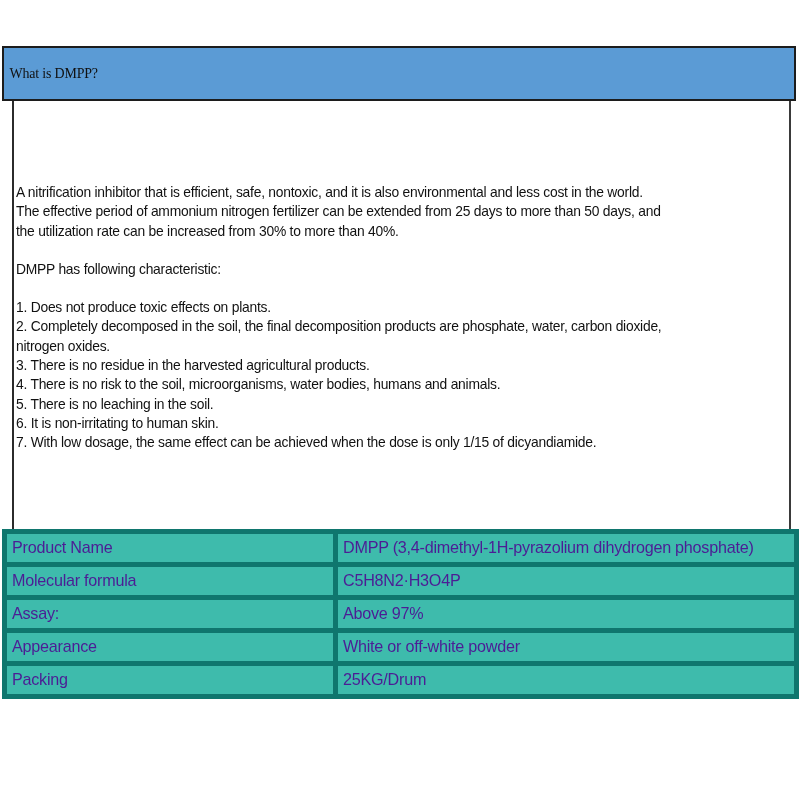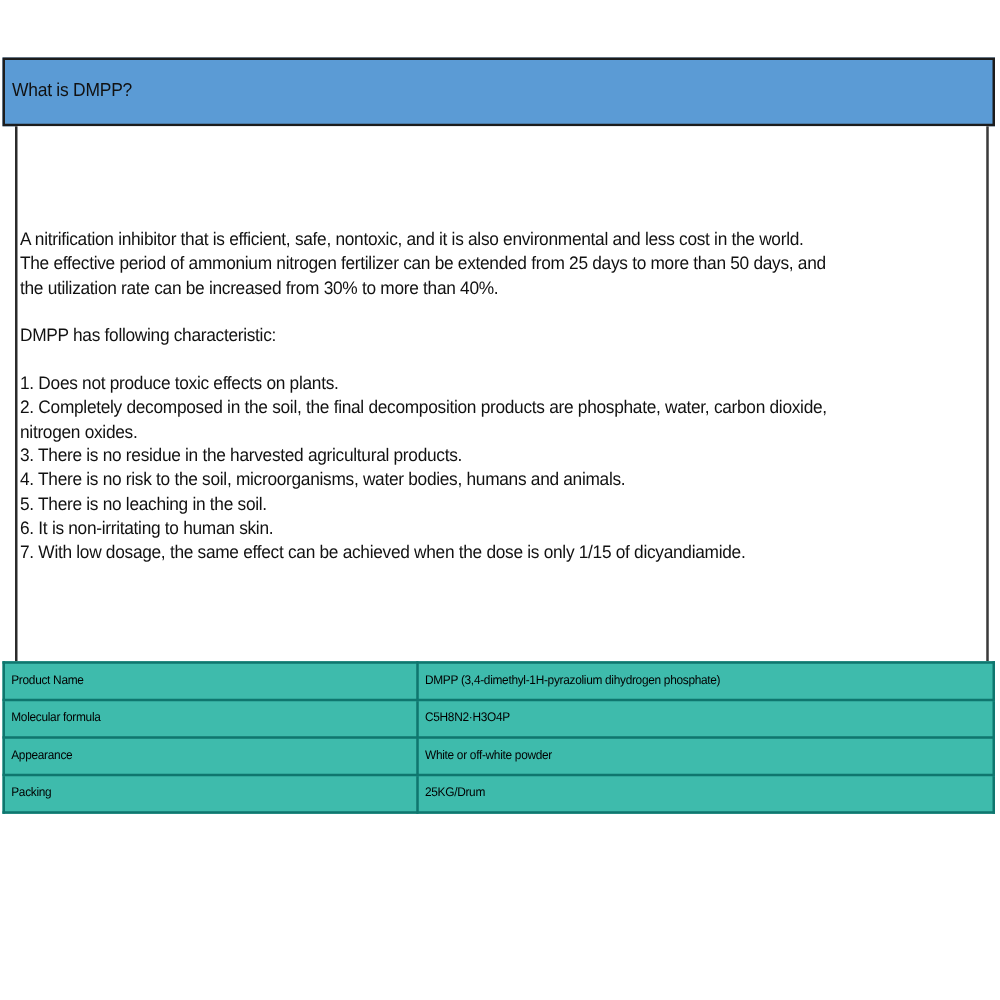"What is DMPP?" .header-band { font-family: none -> Liberation Serif, serif }
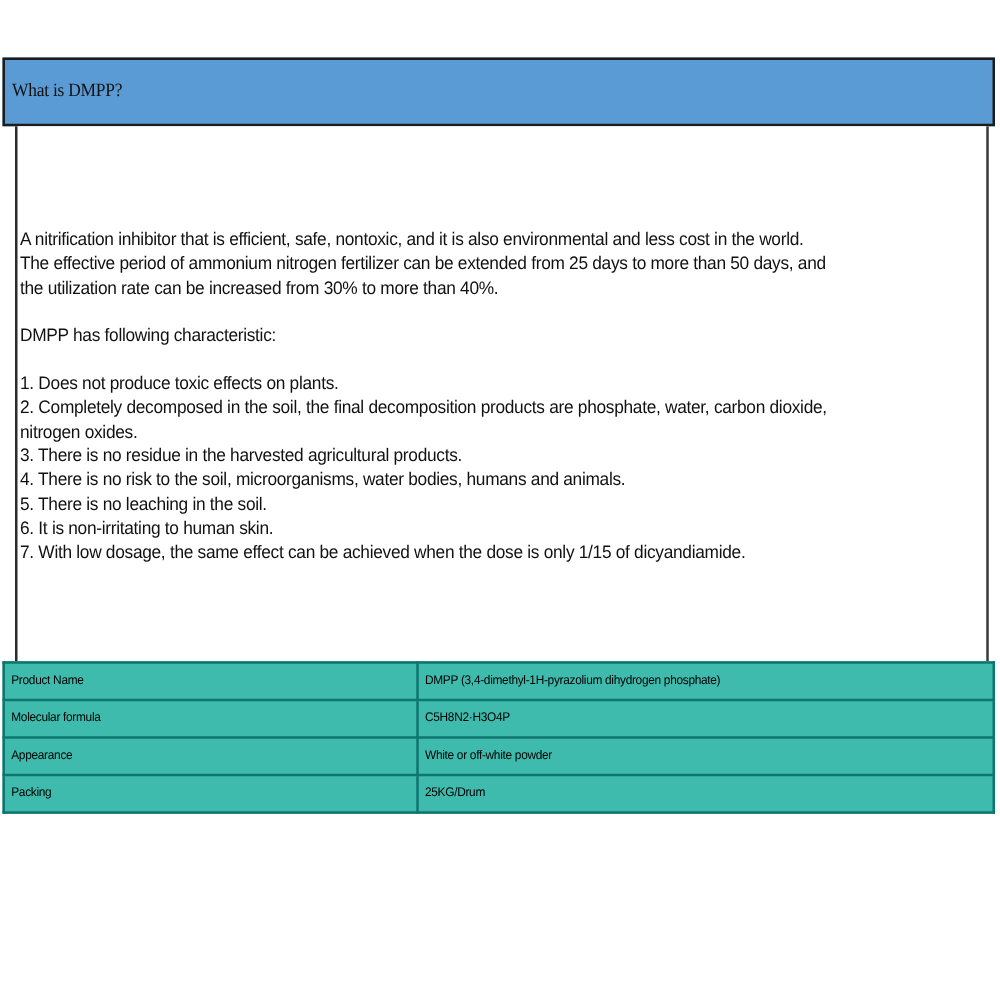"Product Name" .spec-table td { border: 2px solid #0f766e -> 5px solid #0f766e; color: #000000 -> #4c1d95; font-size: 10px -> 17px }
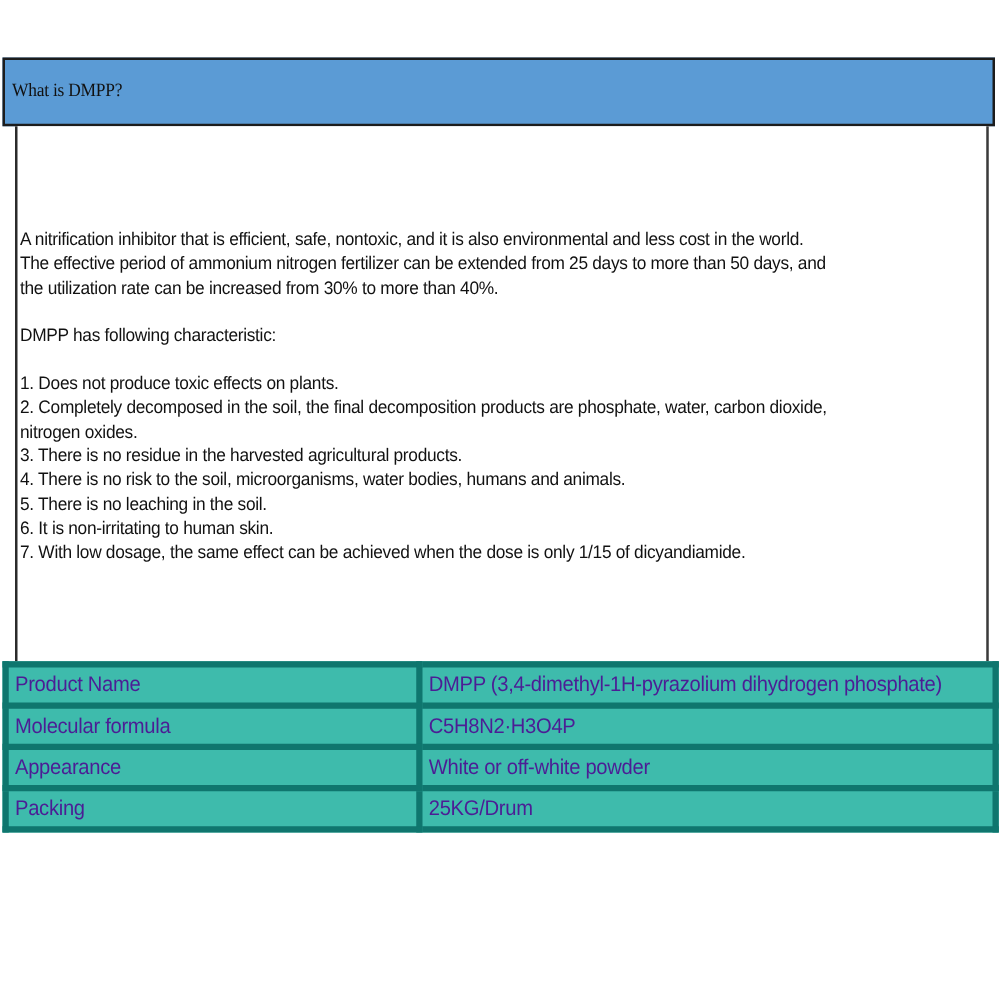"Assay:" tr { html: none -> <tr> <td><span>Assay:</span></td> <td><span>Above 97%</span></td> </tr> }
